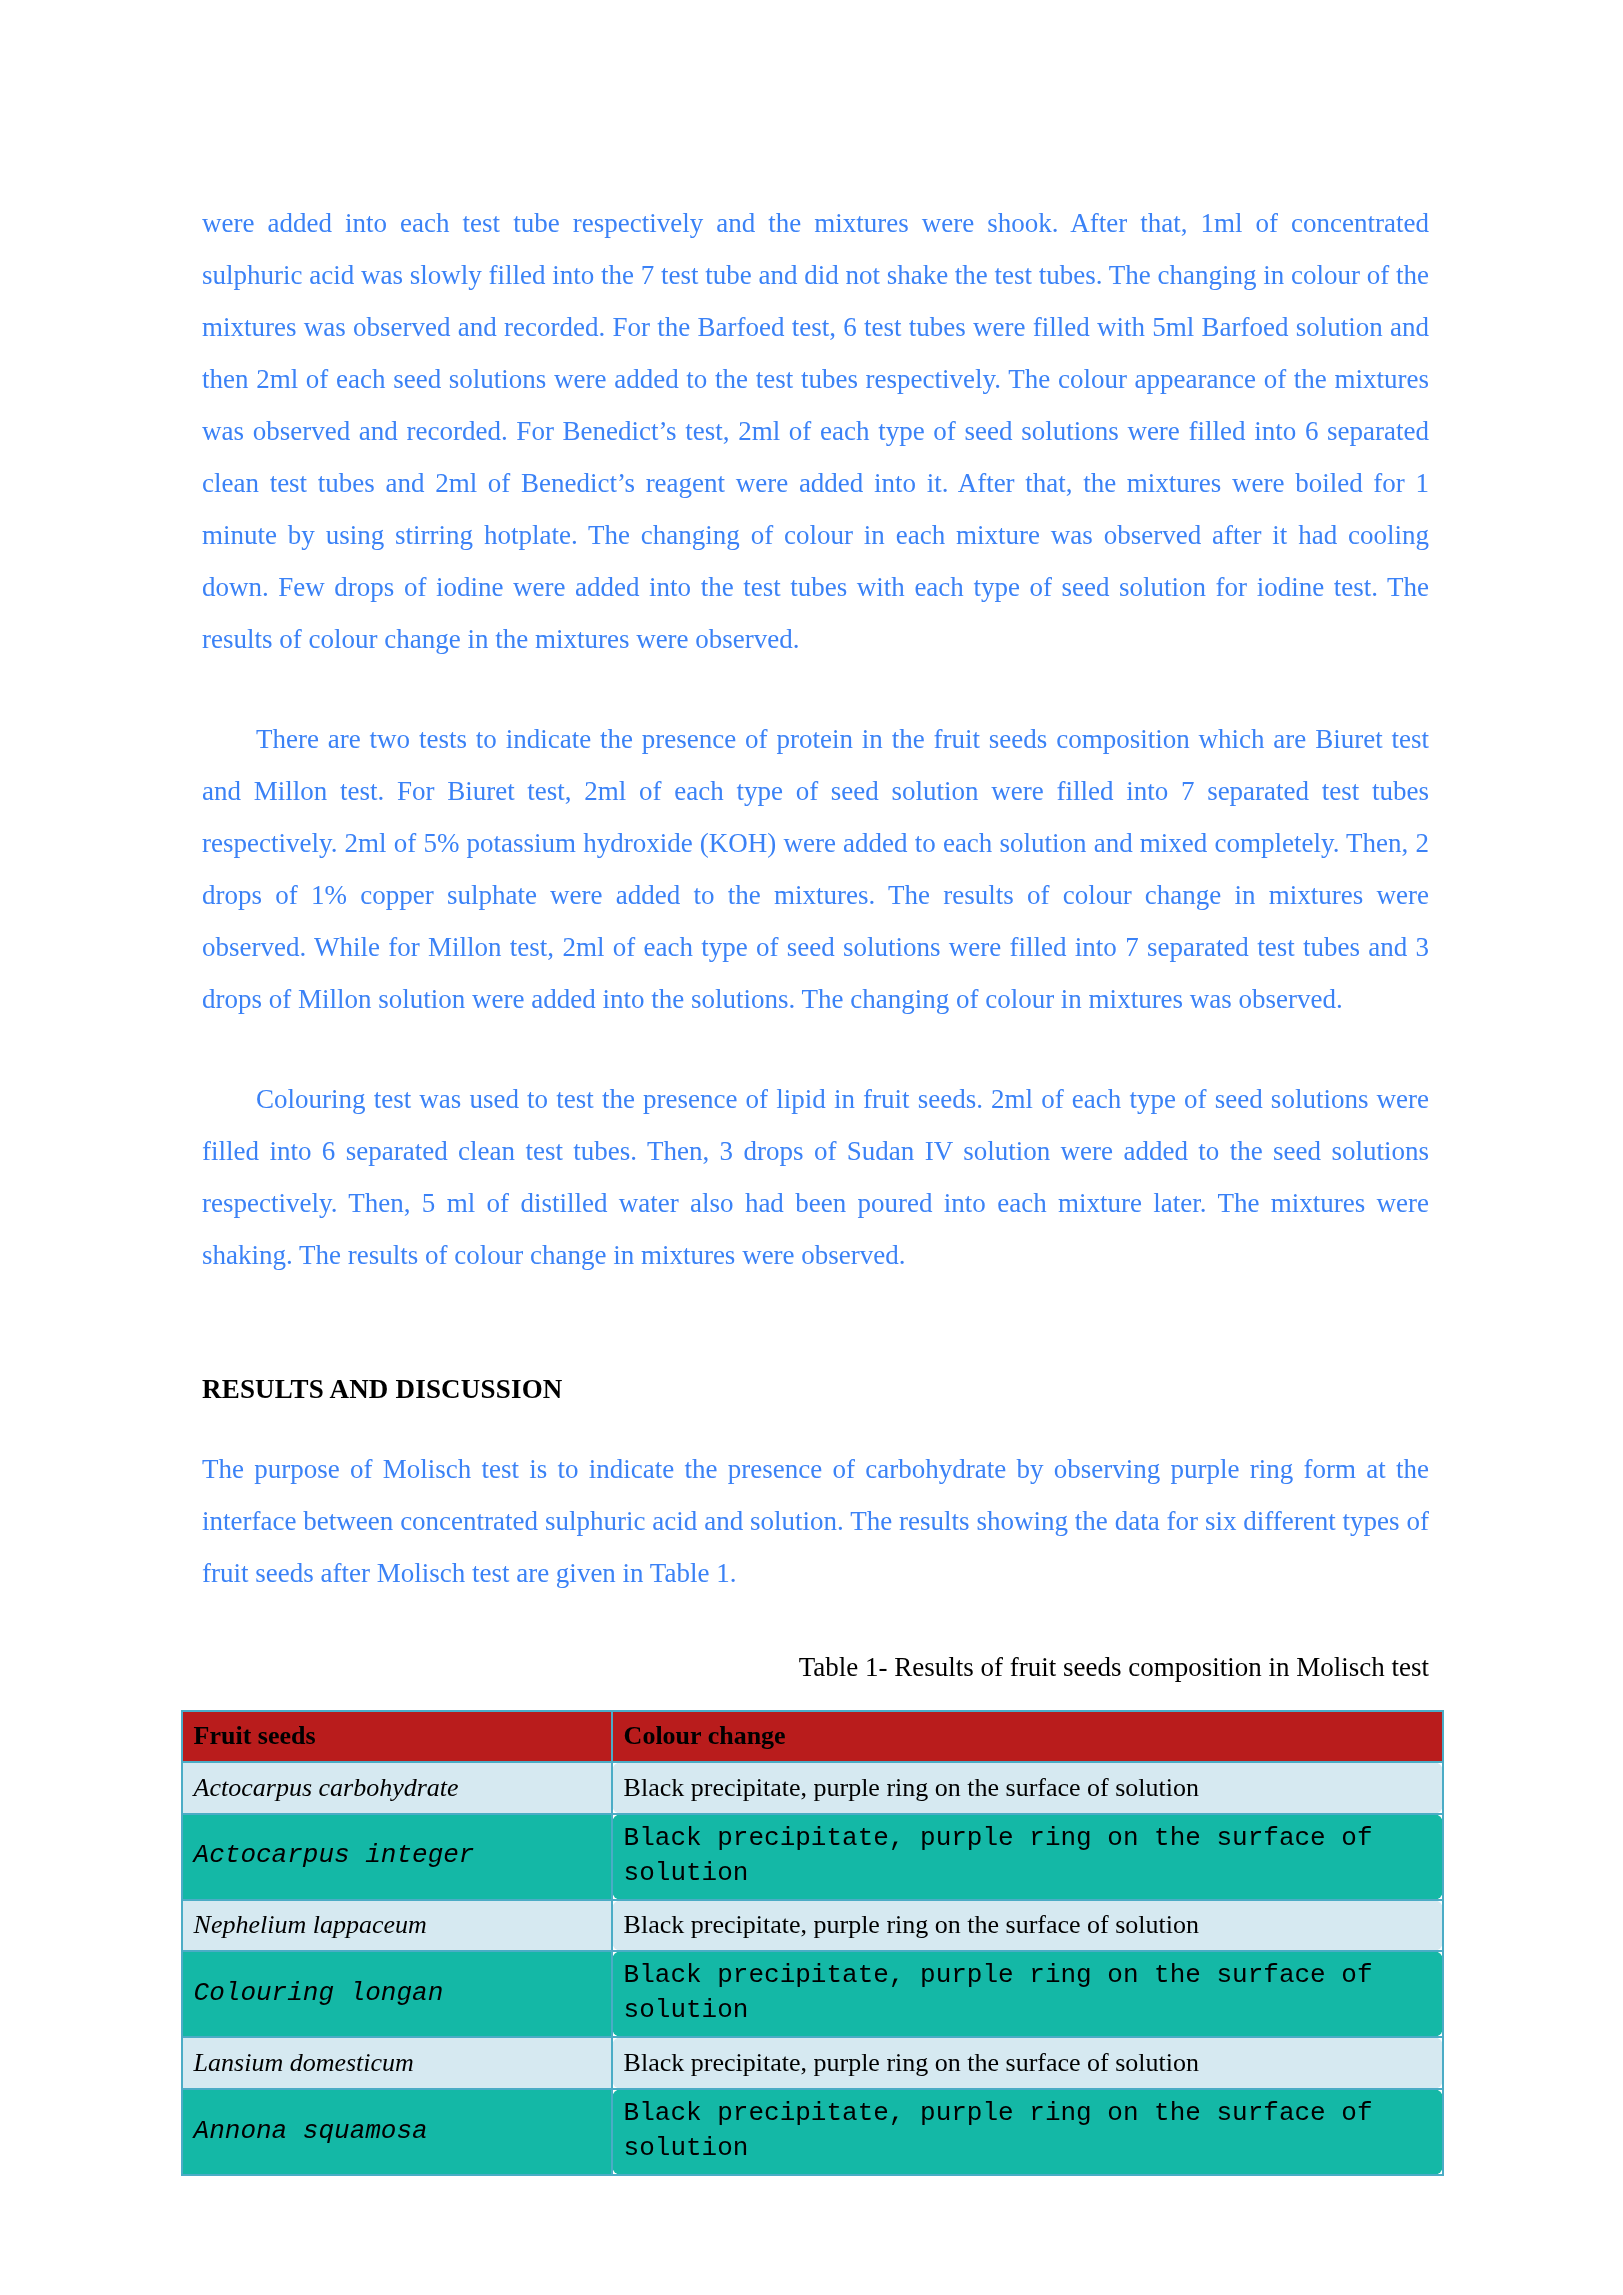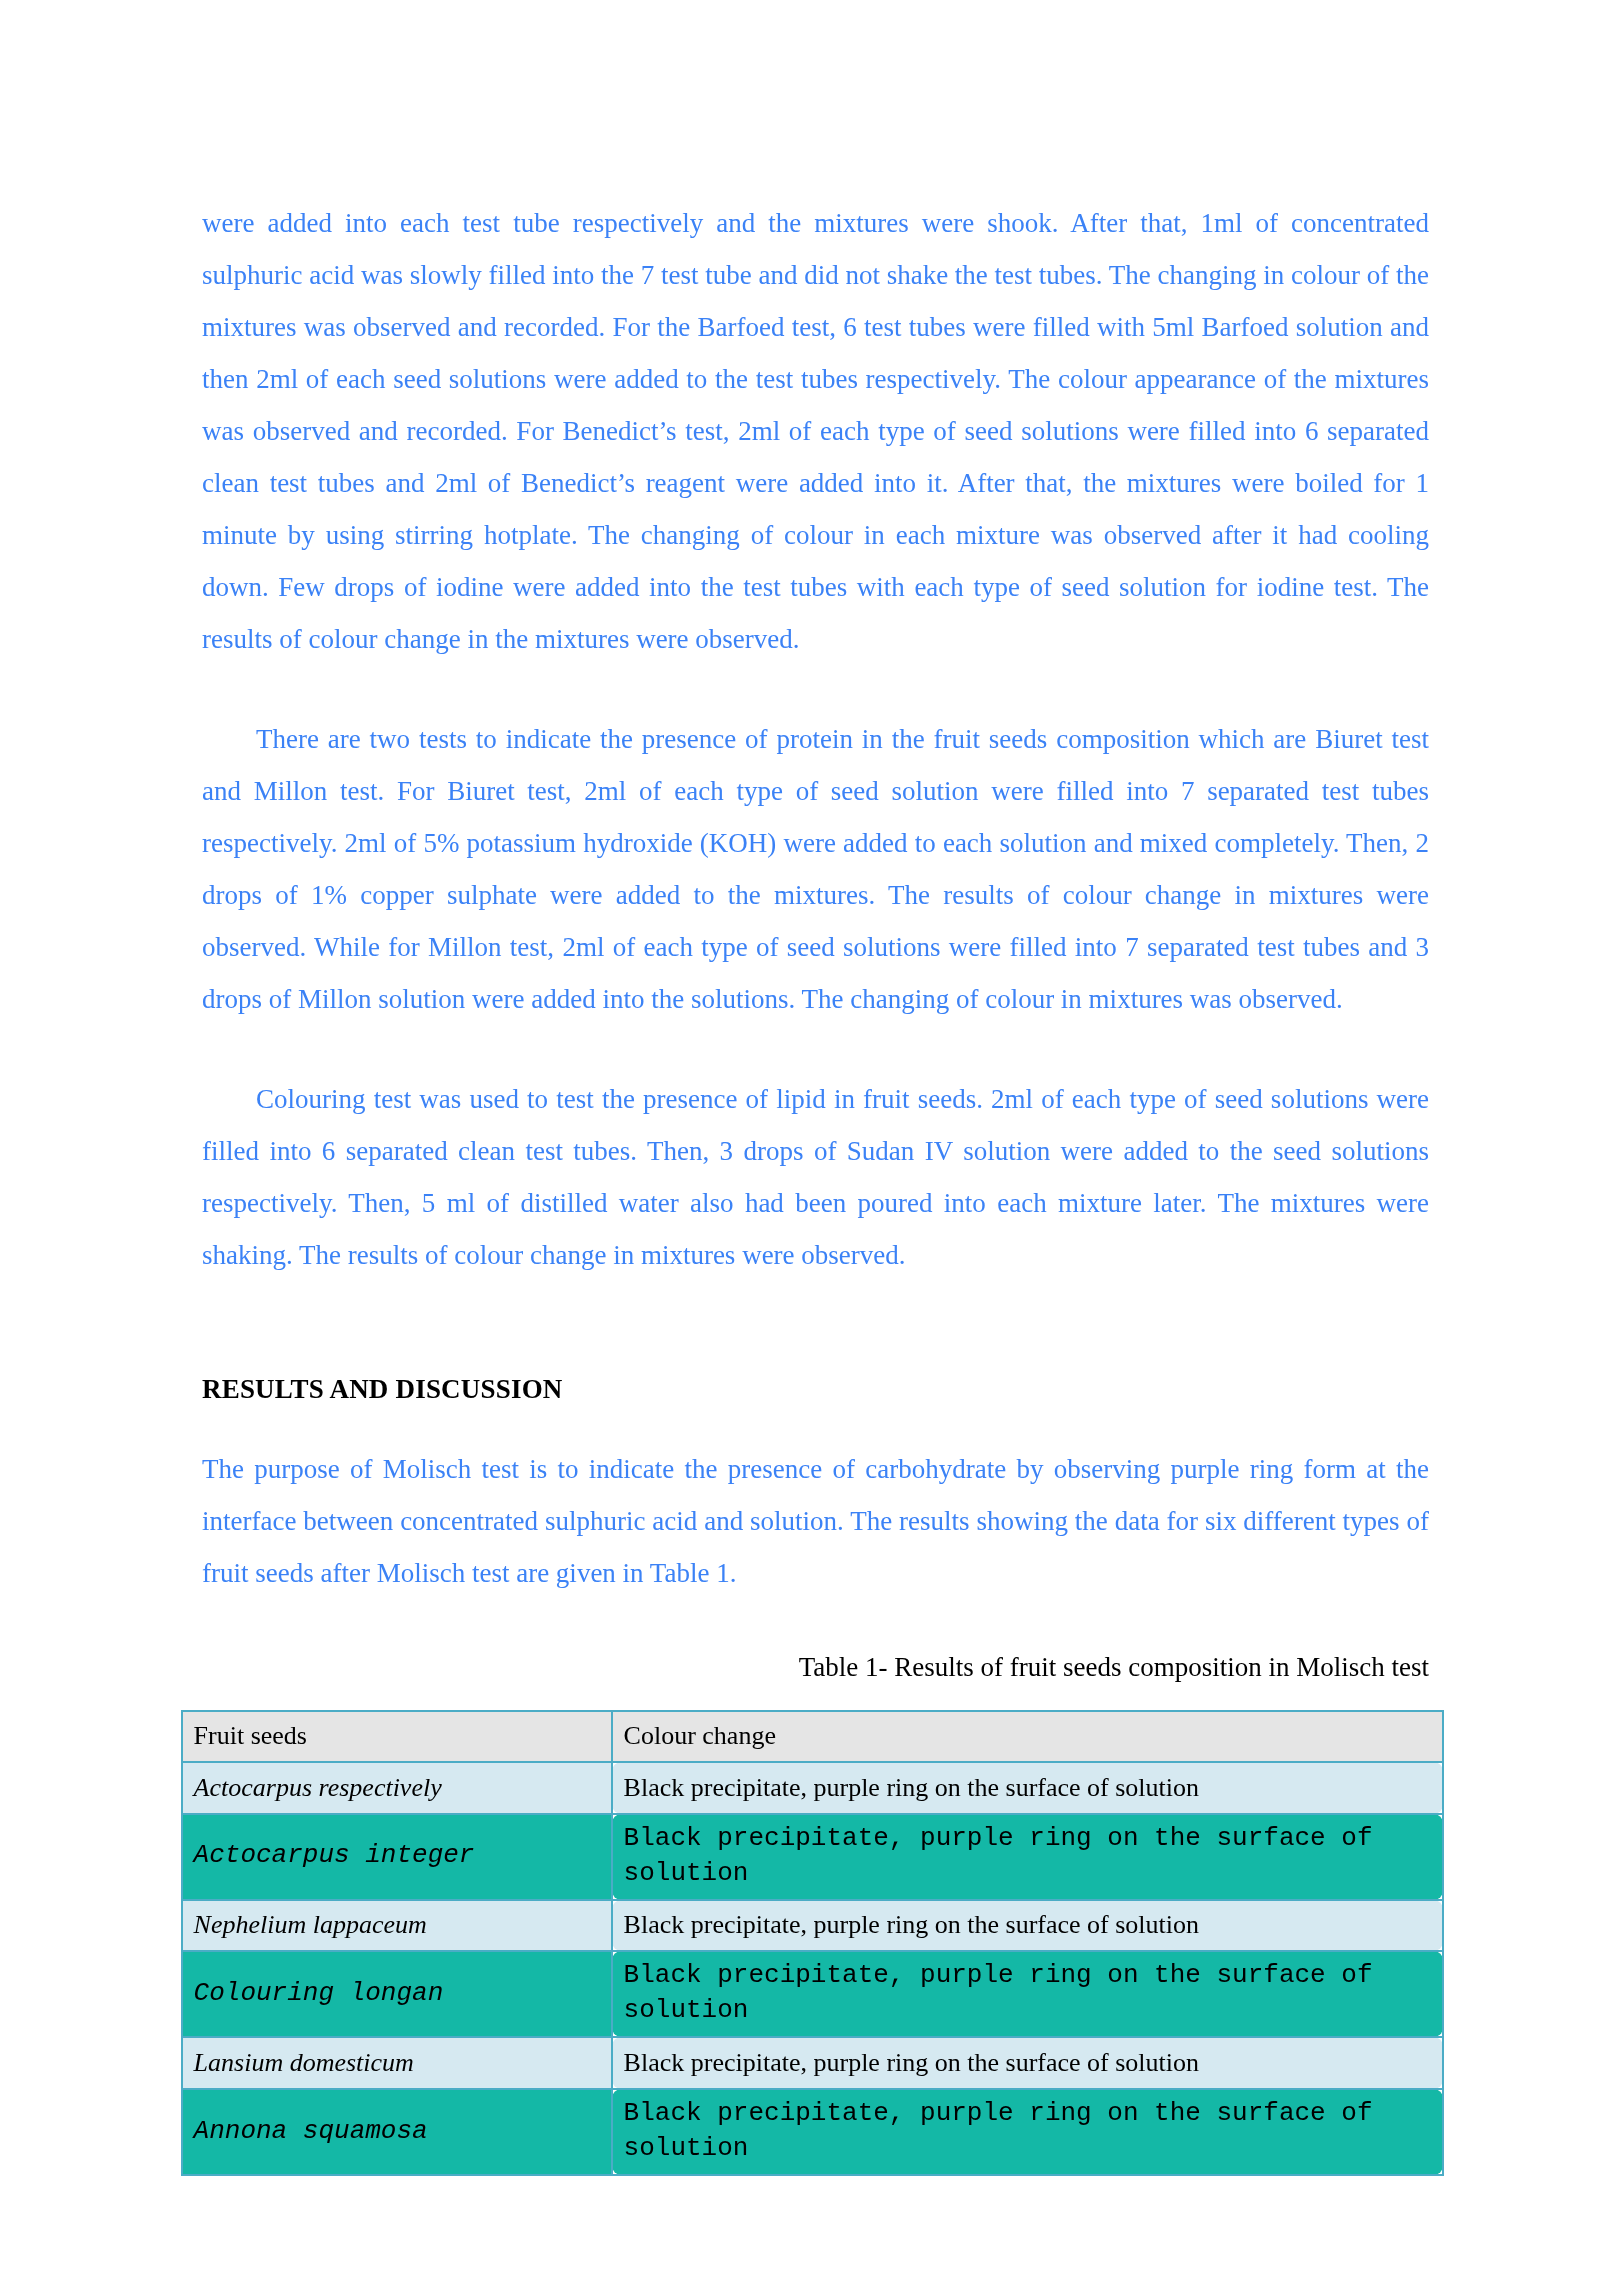"Fruit seeds" table.results-table thead th { background: #e5e5e5 -> #b91c1c; font-weight: normal -> bold }
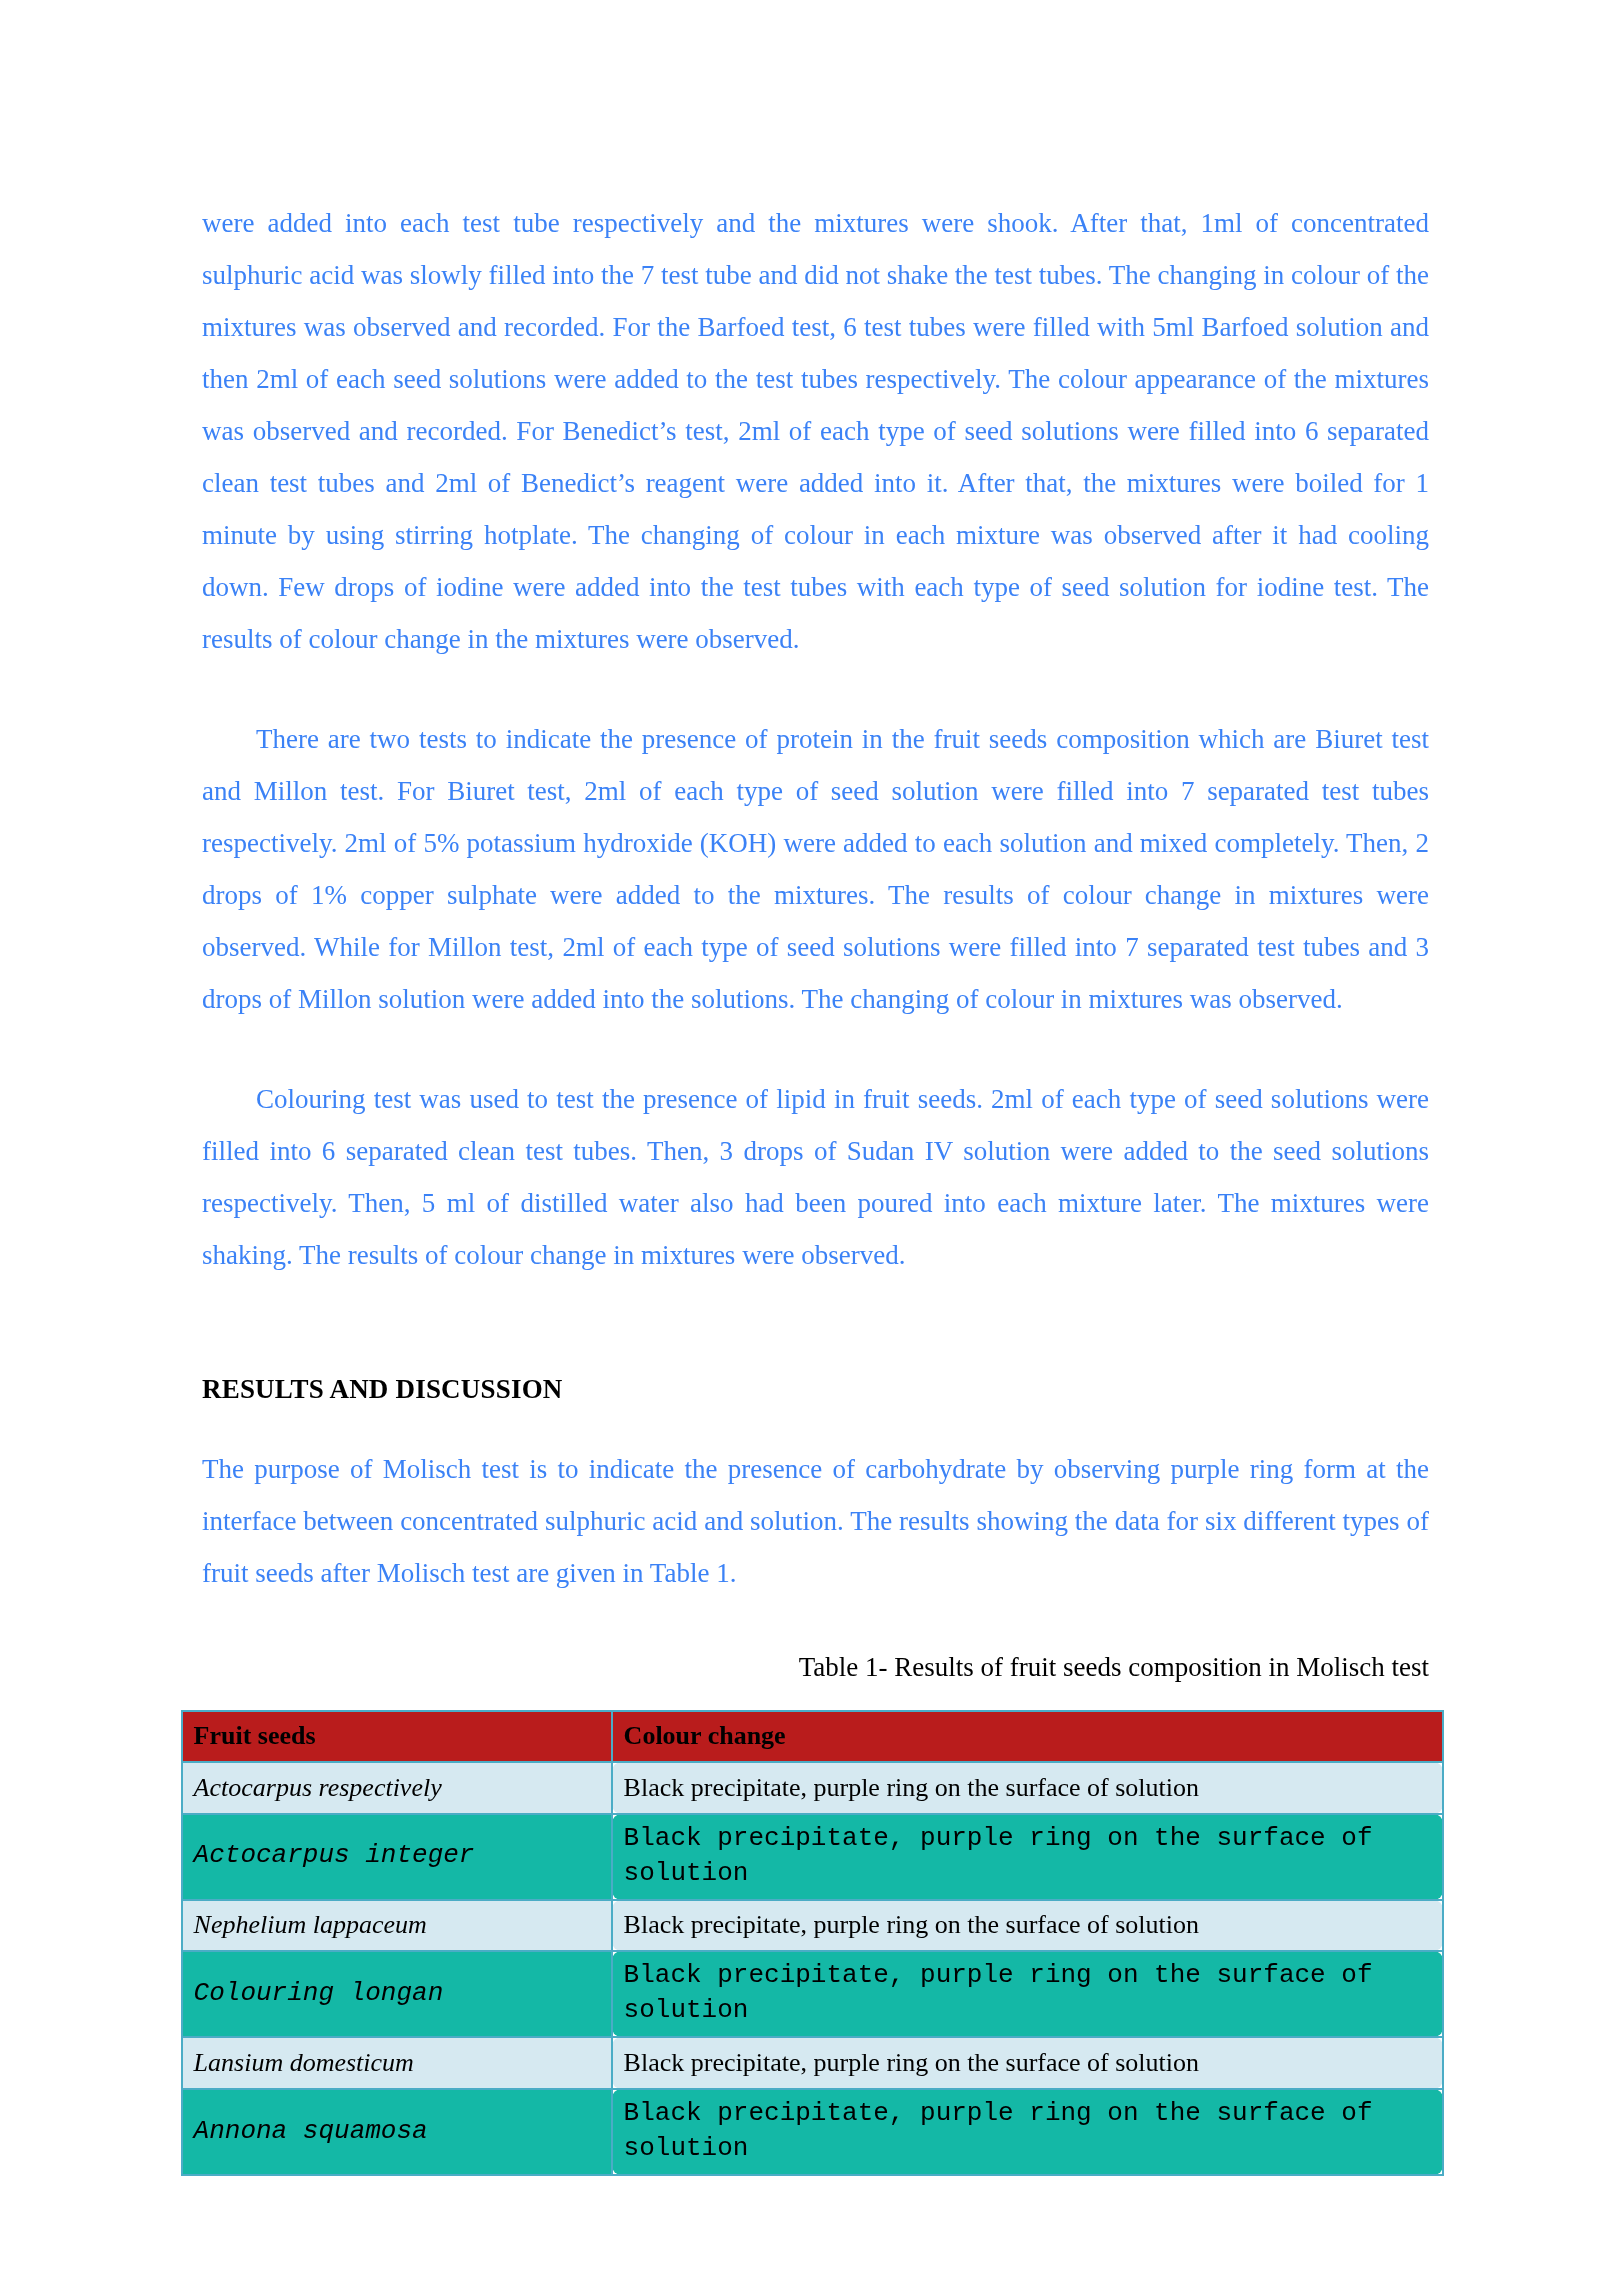"Actocarpus respectively" td.seed-name { text: respectively -> carbohydrate }
